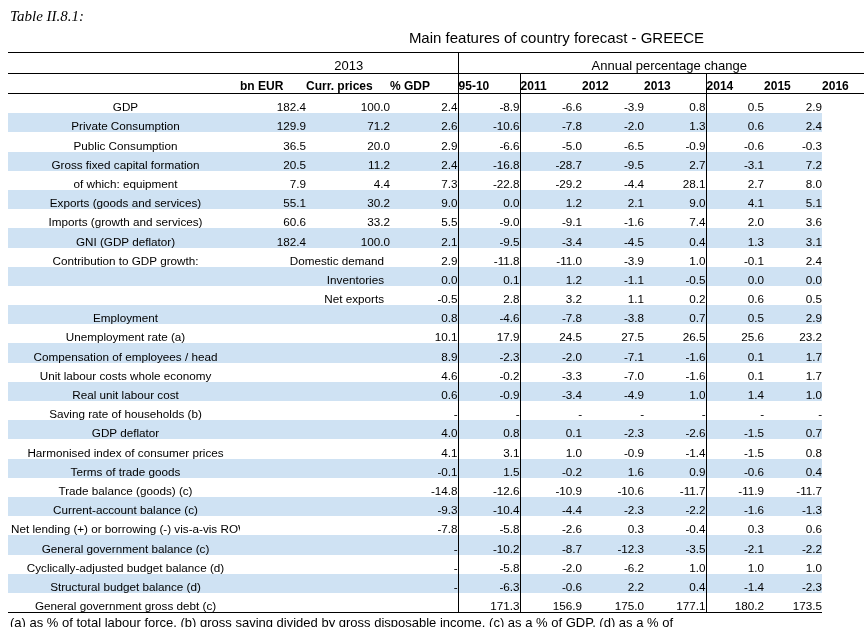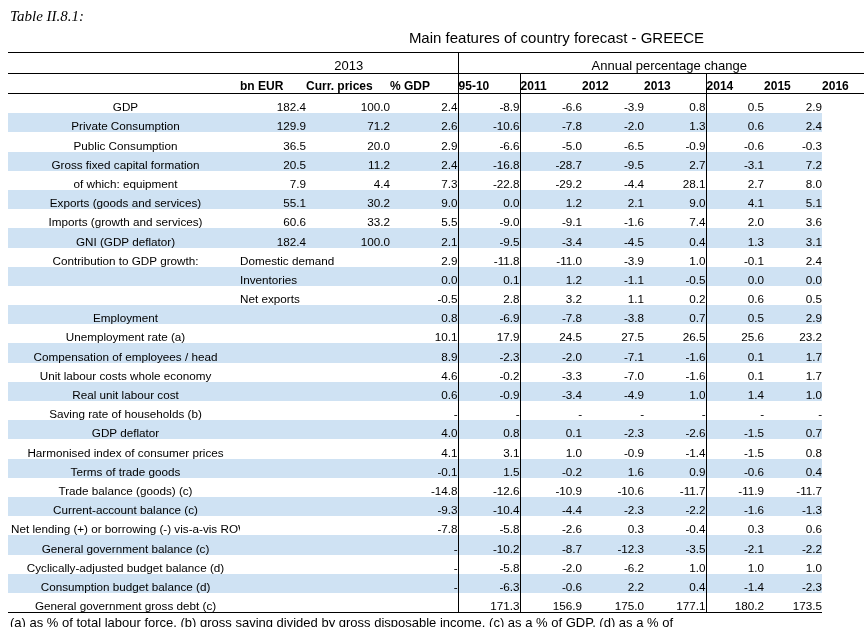"Domestic demand" .row td.sublabel { text-align: left -> right }
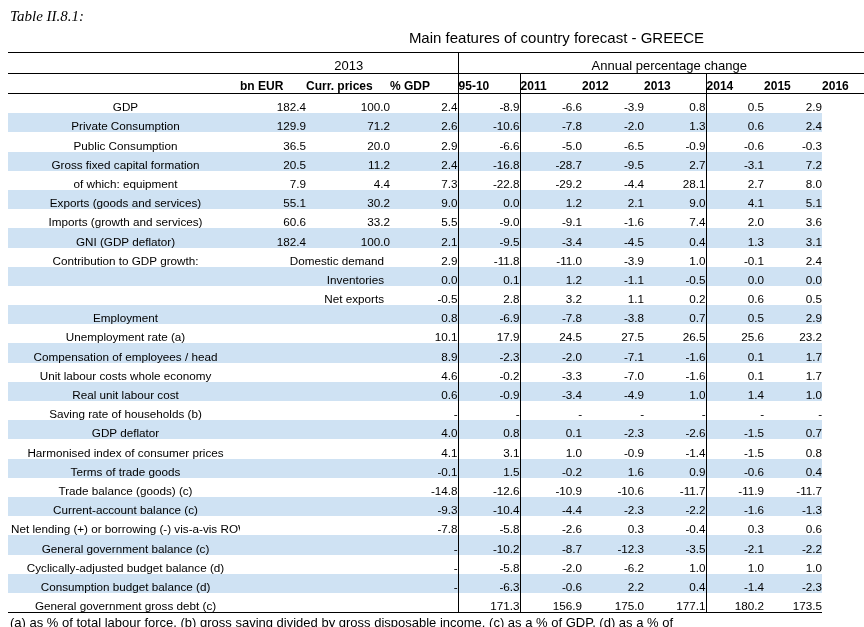"-6.9" td { text: -6.9 -> -4.6 }
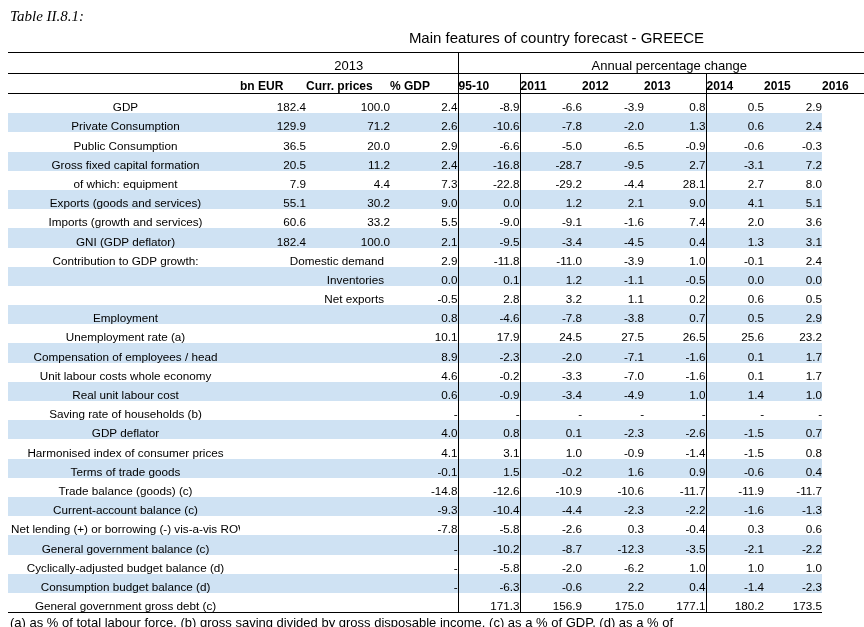"Consumption budget balance (d)" td.label { text: Consumption -> Structural }
